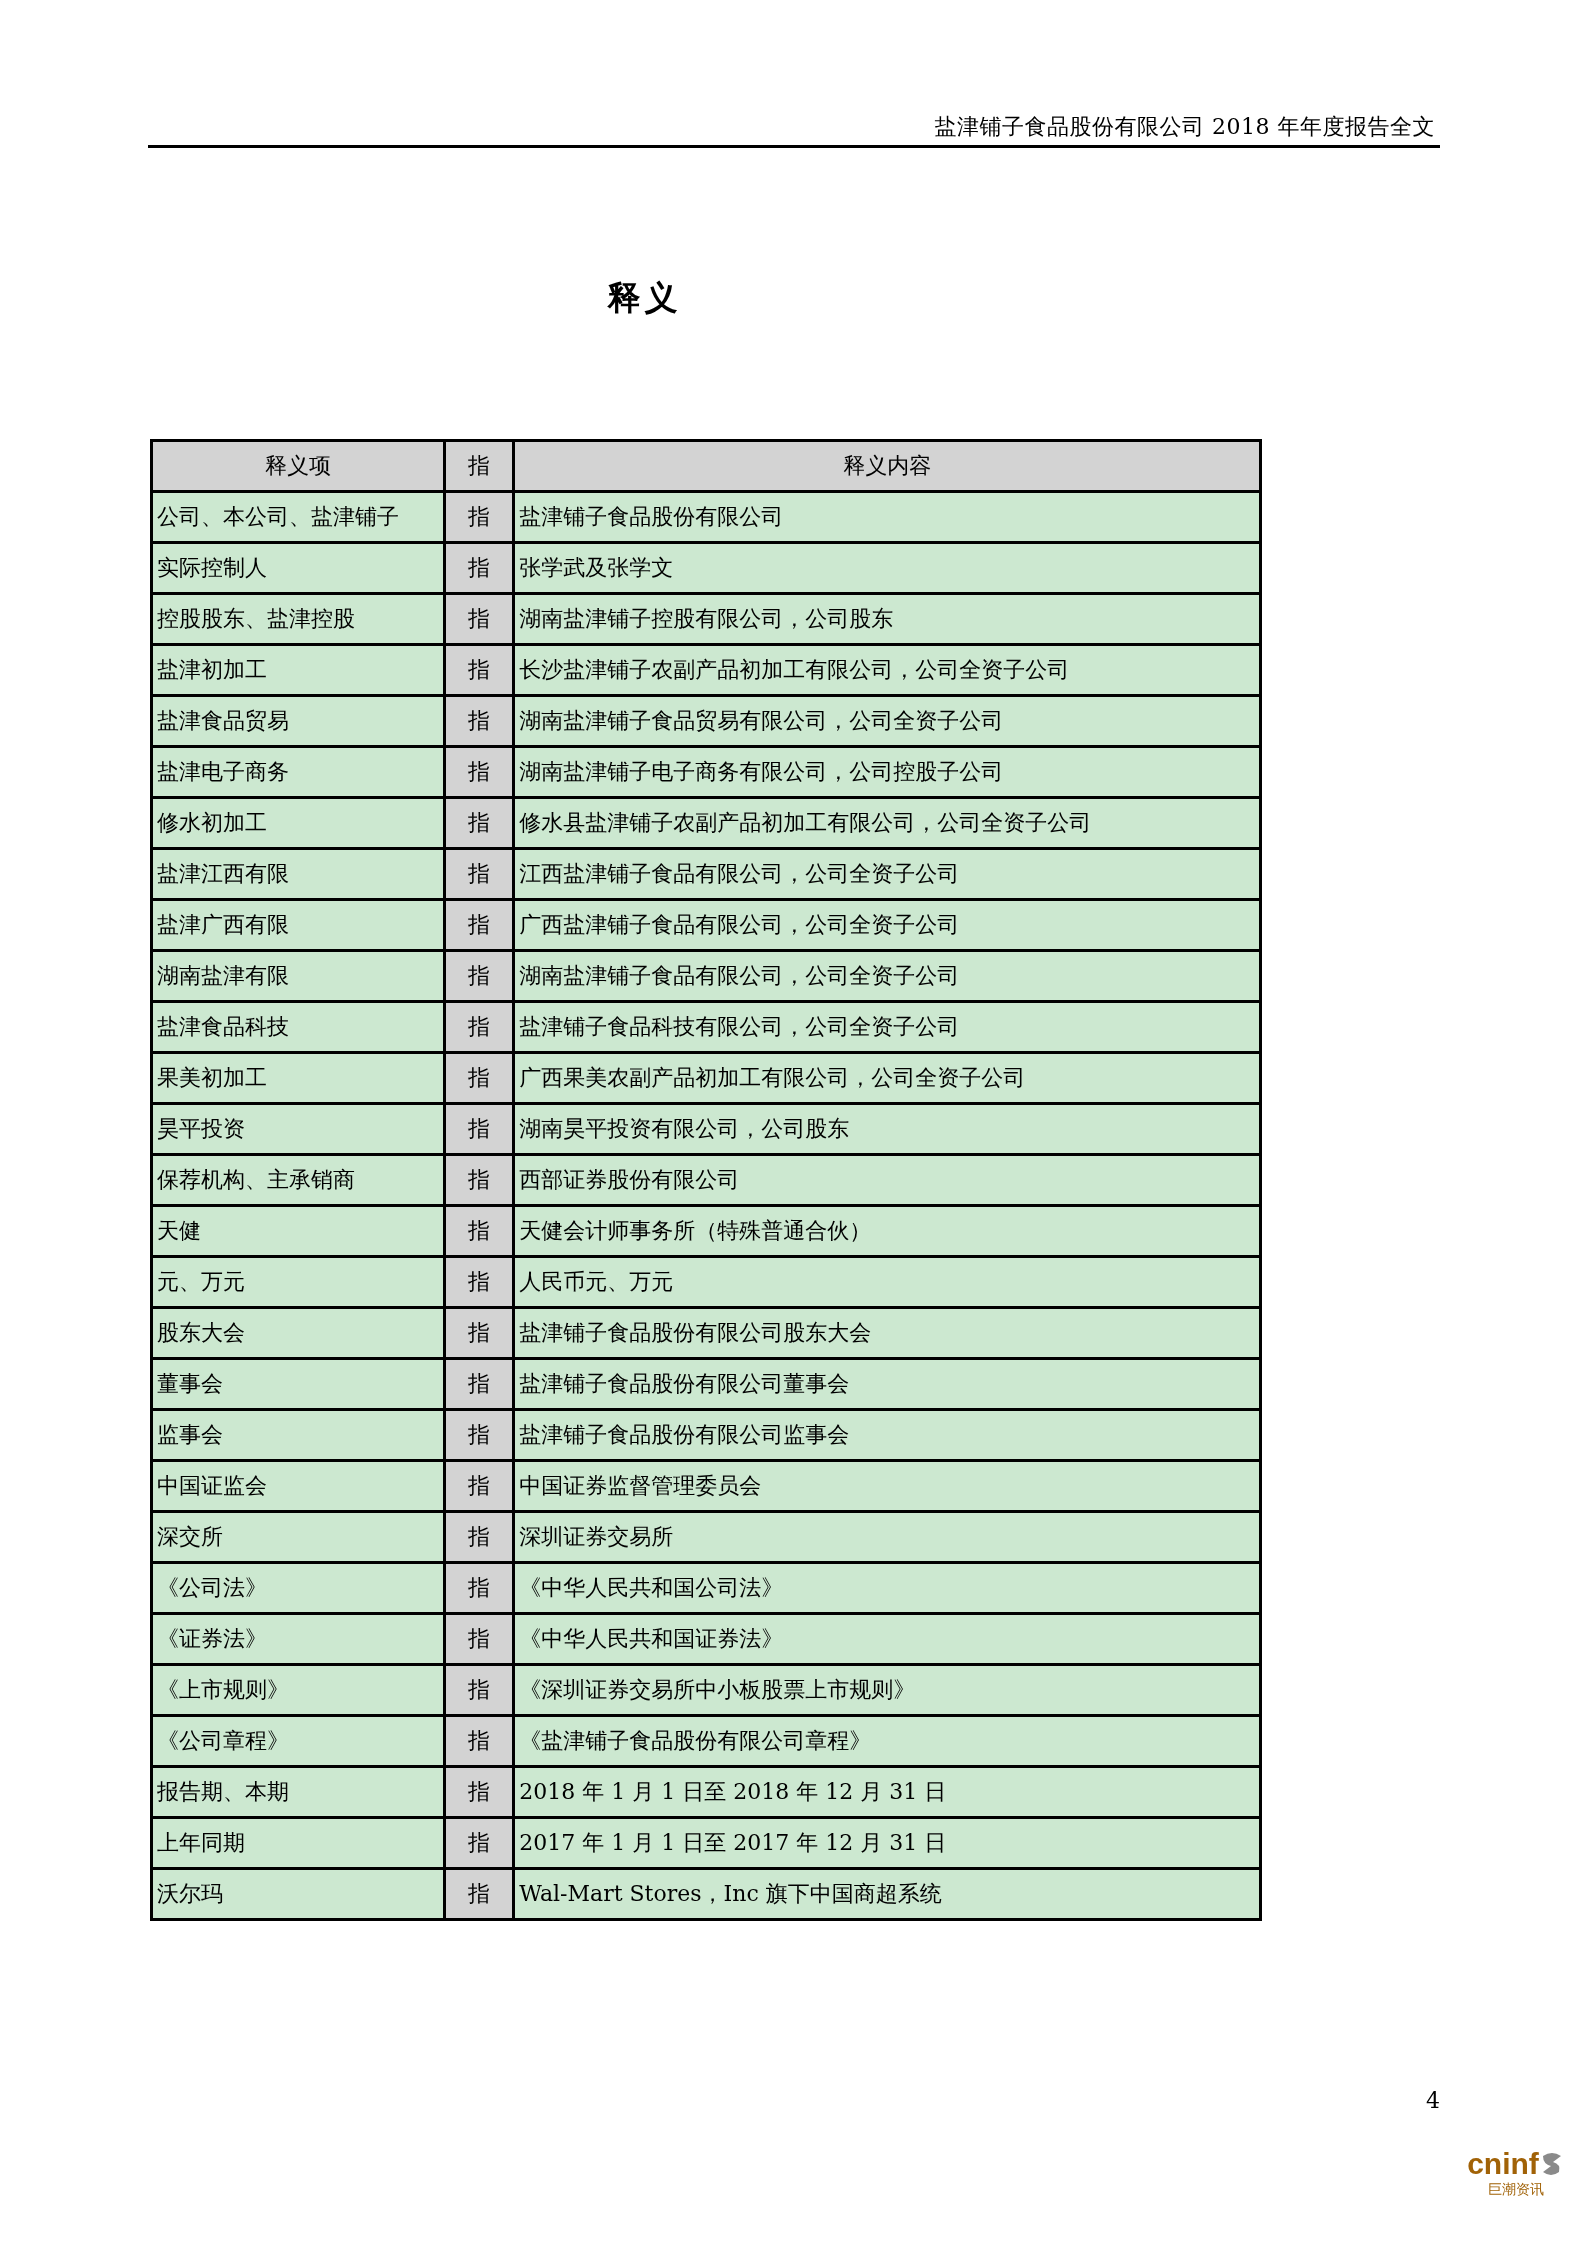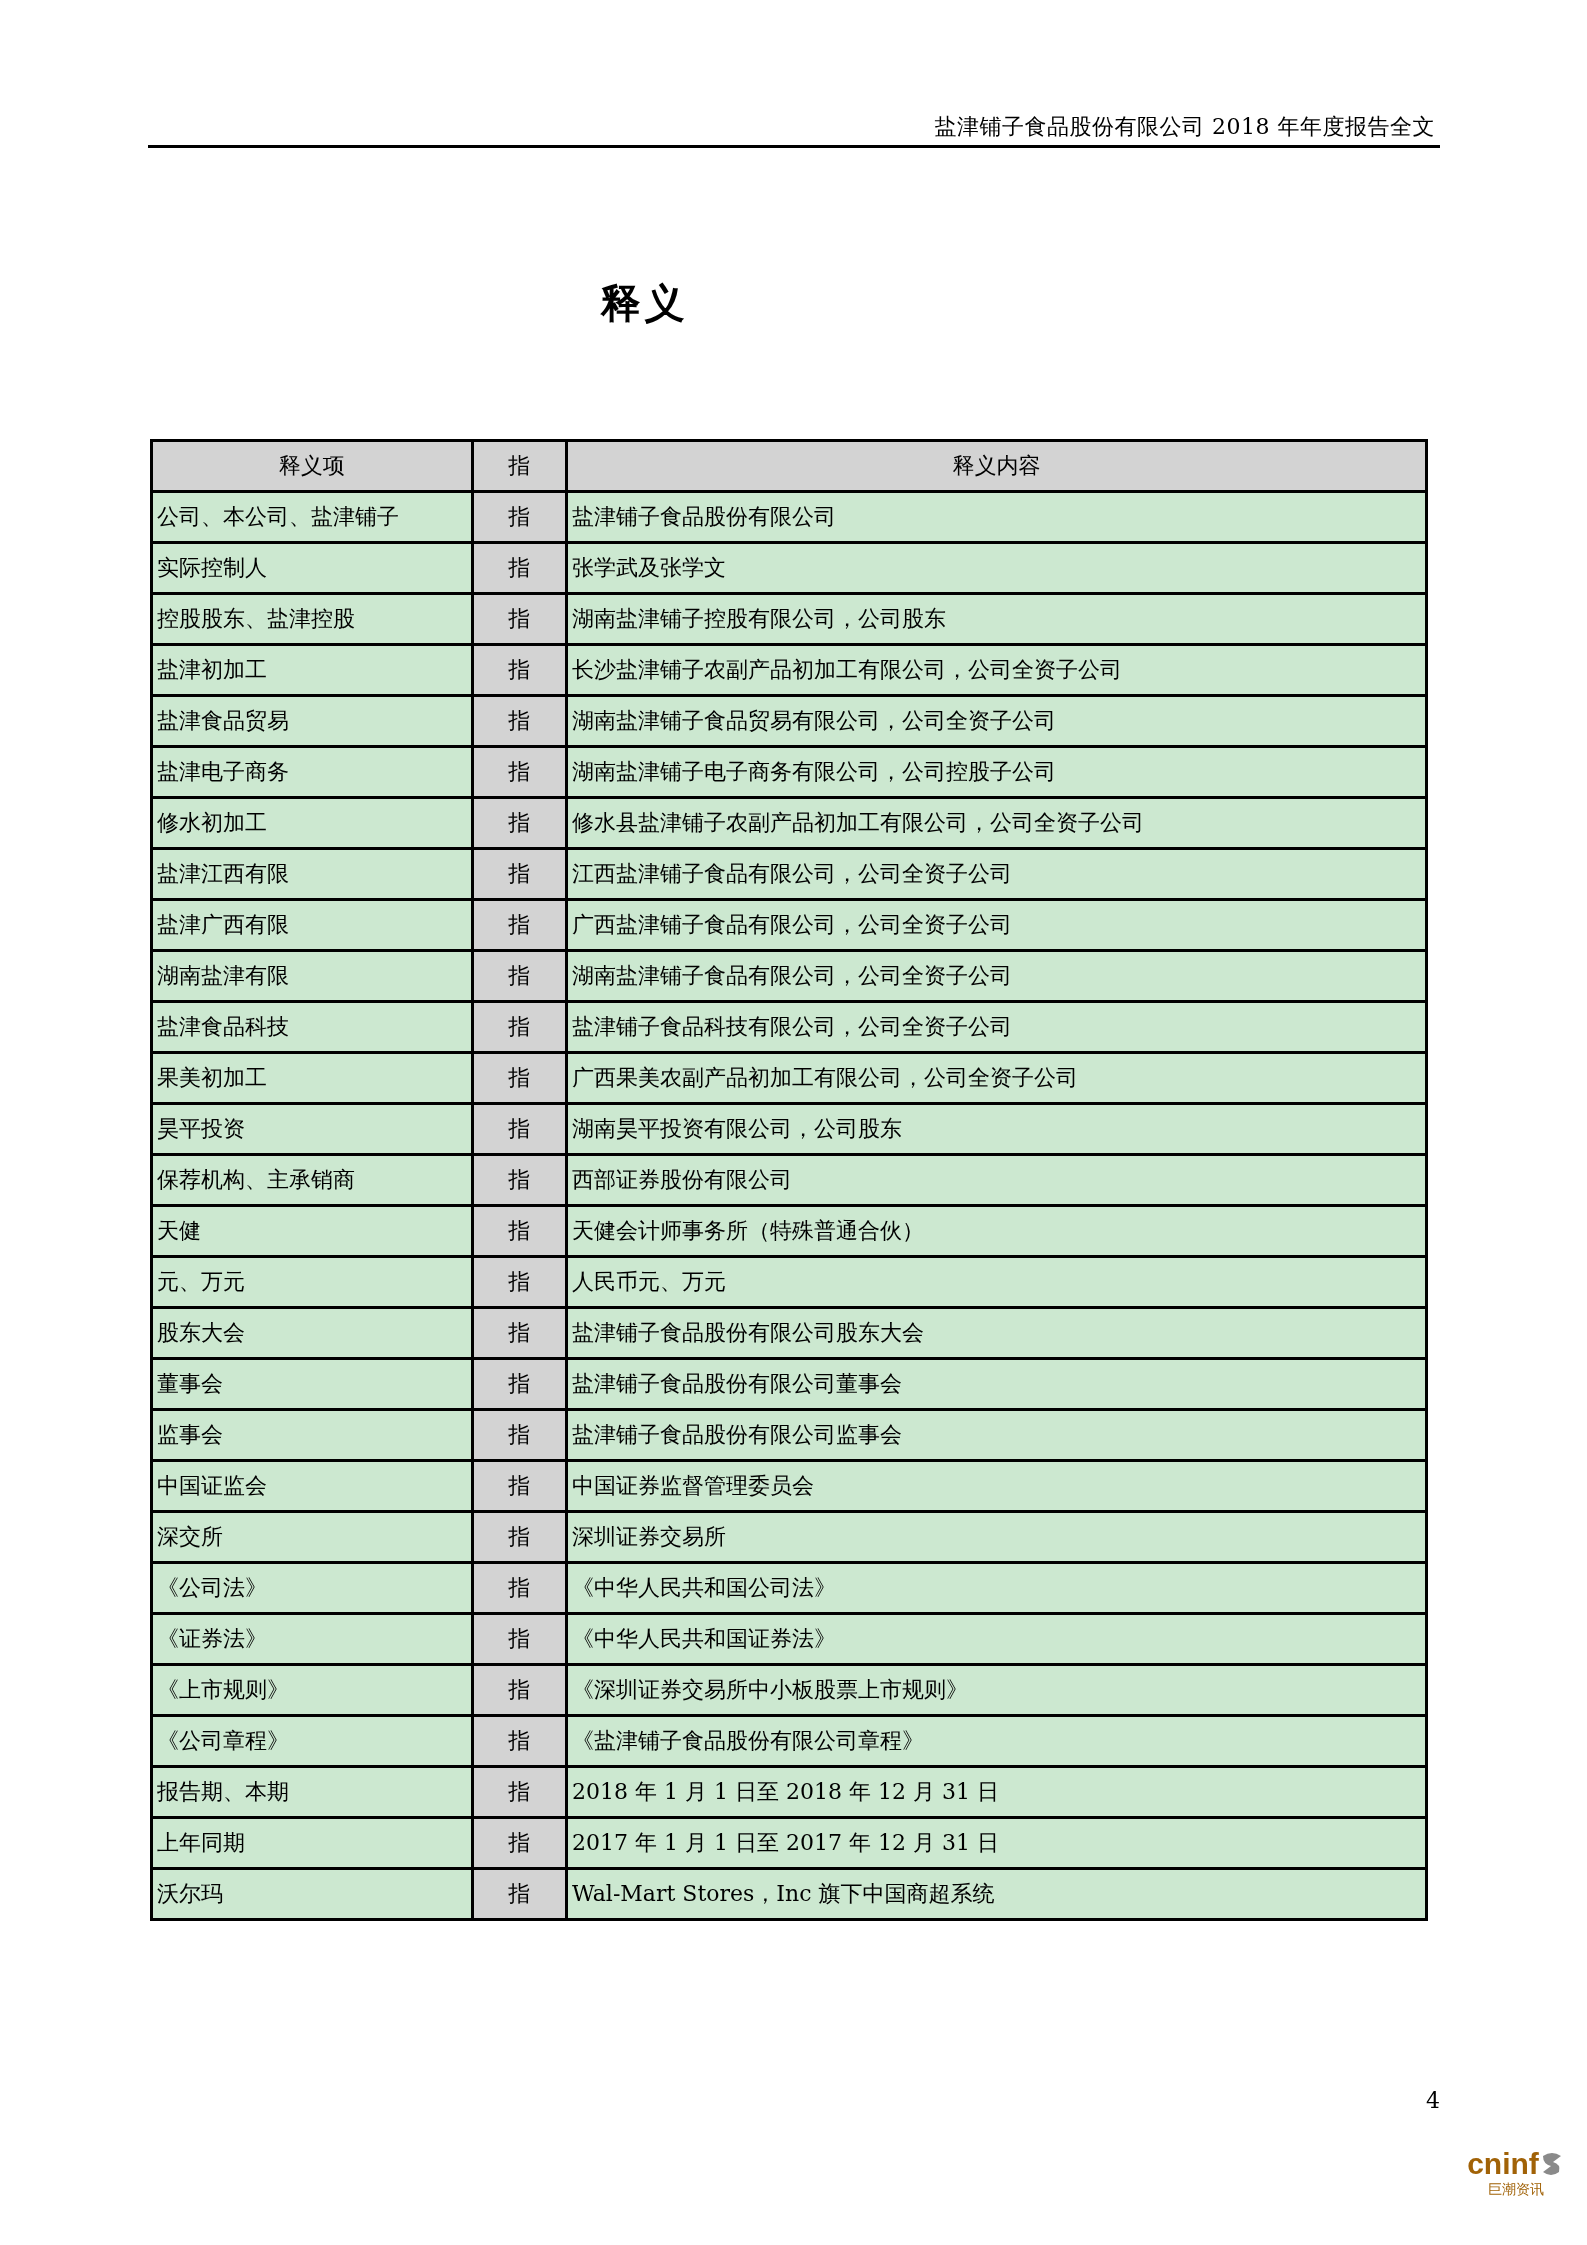"释义" .title { font-size: 40px -> 33px }
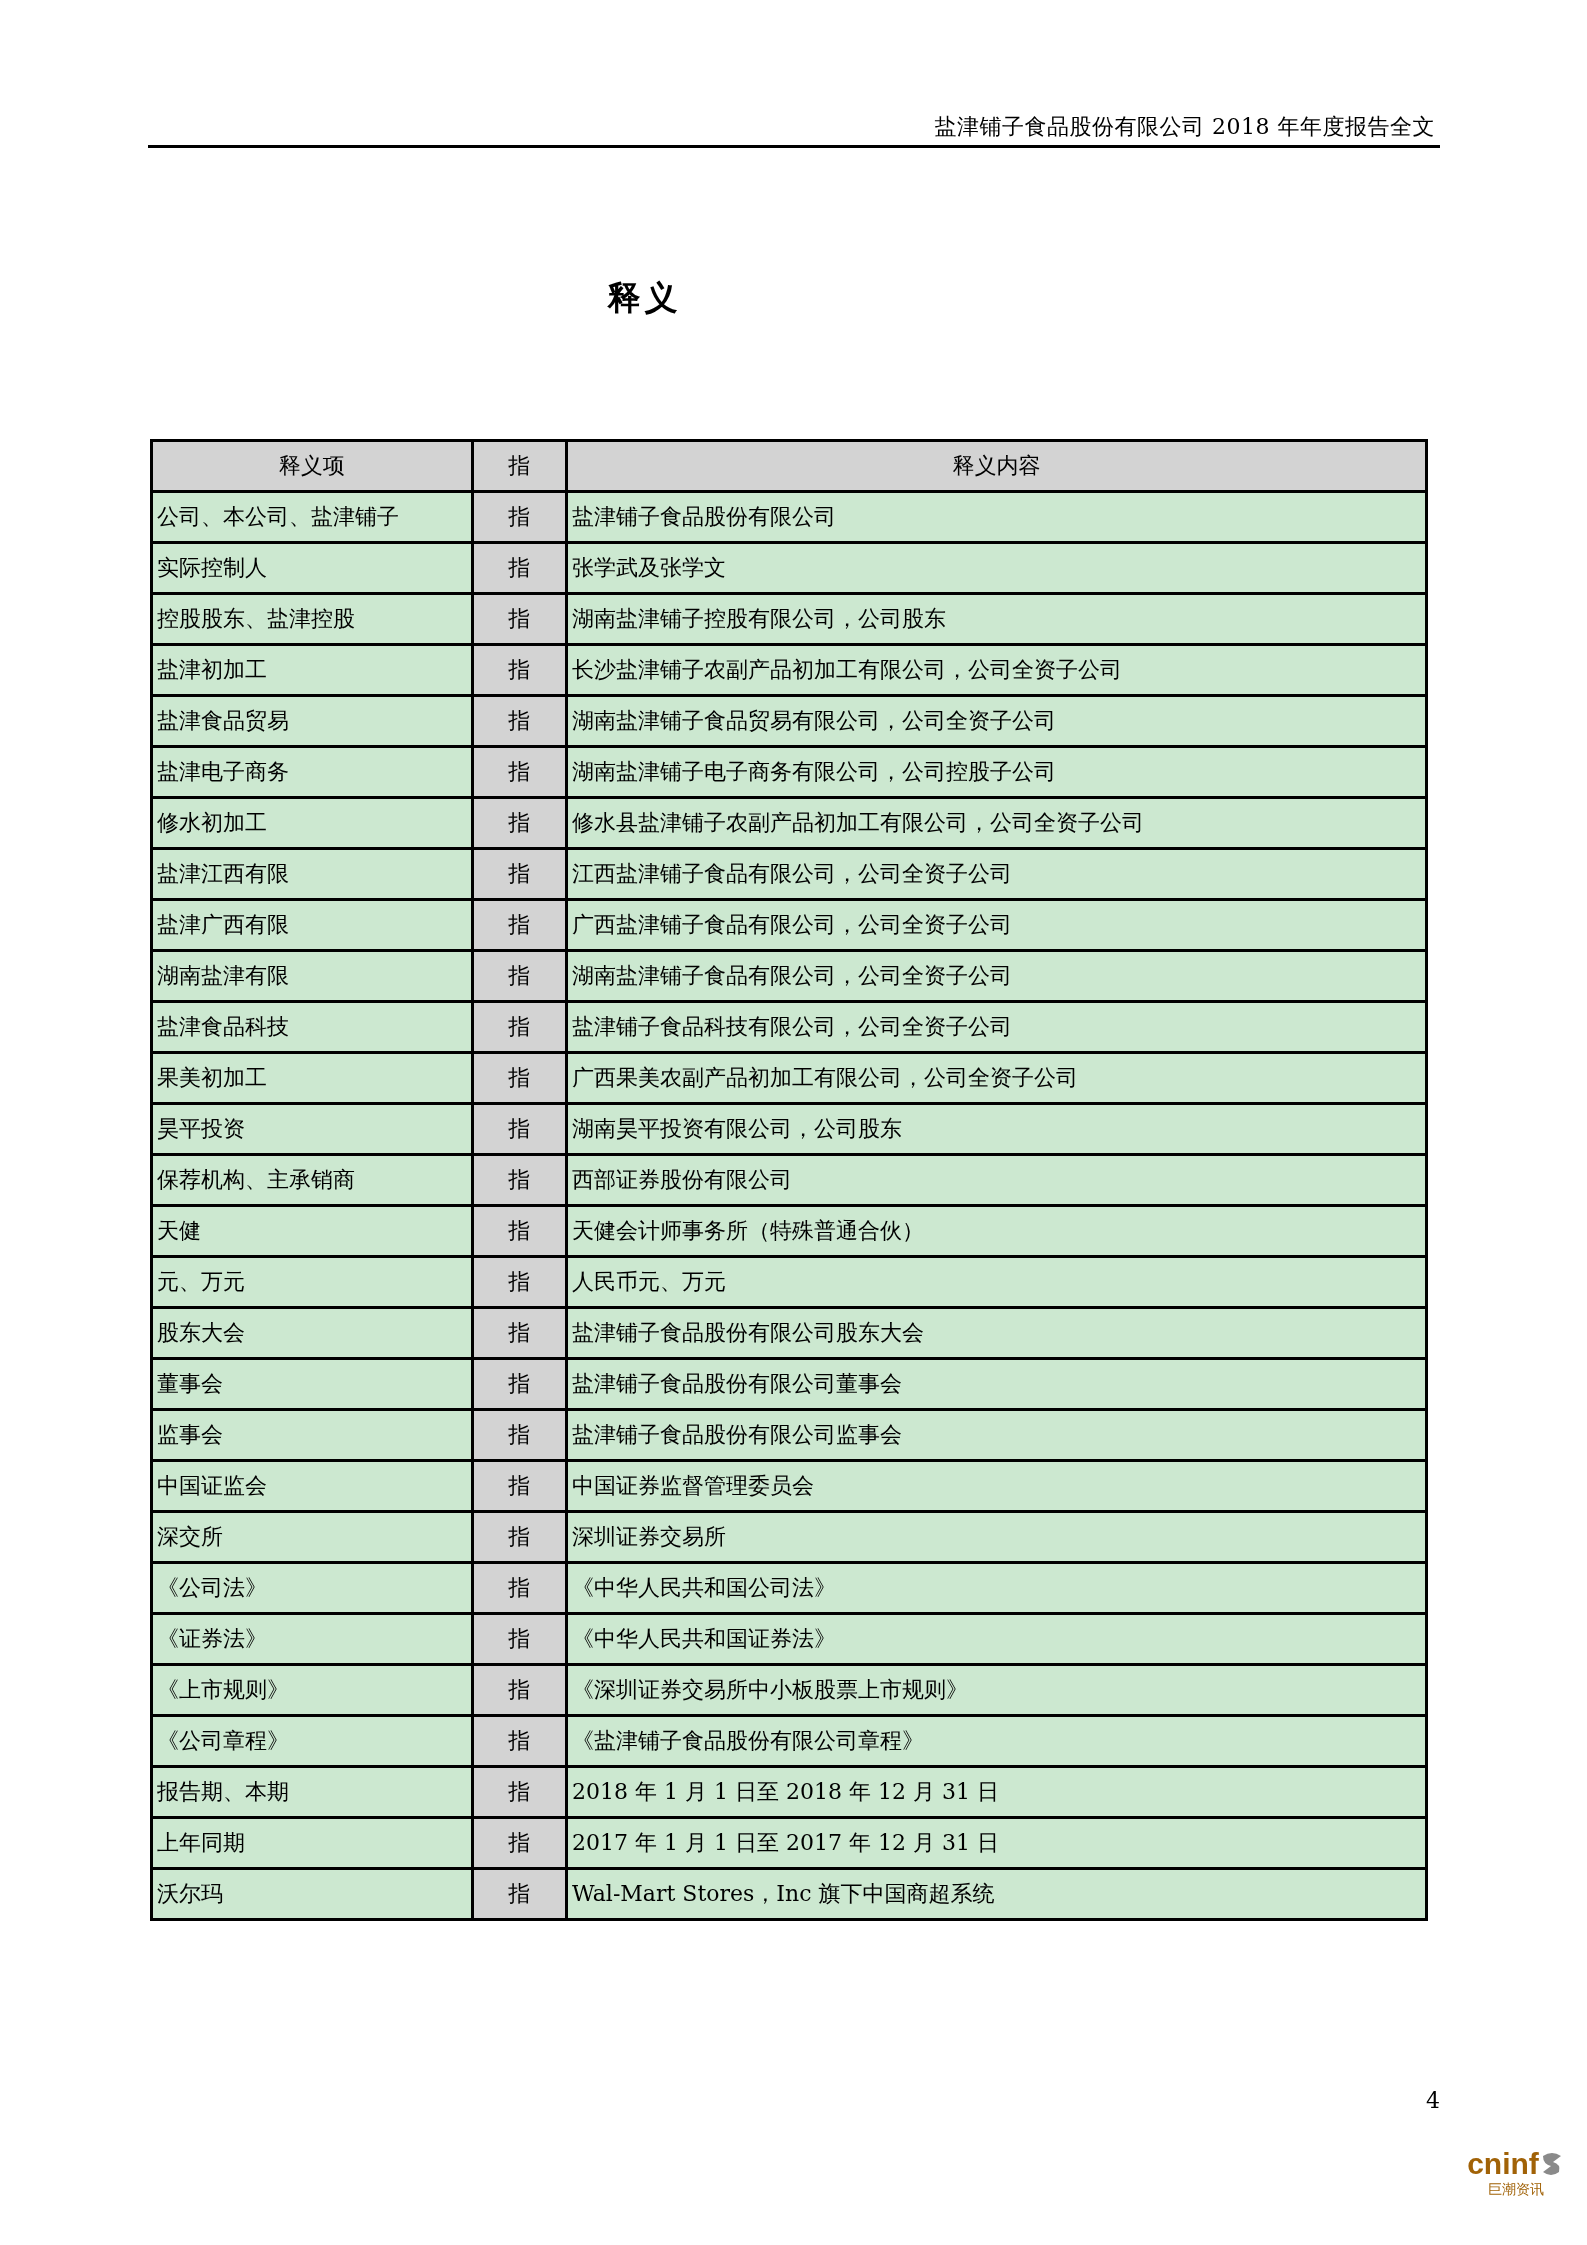"释义项" table.defs { width: 1278px -> 1112px }
